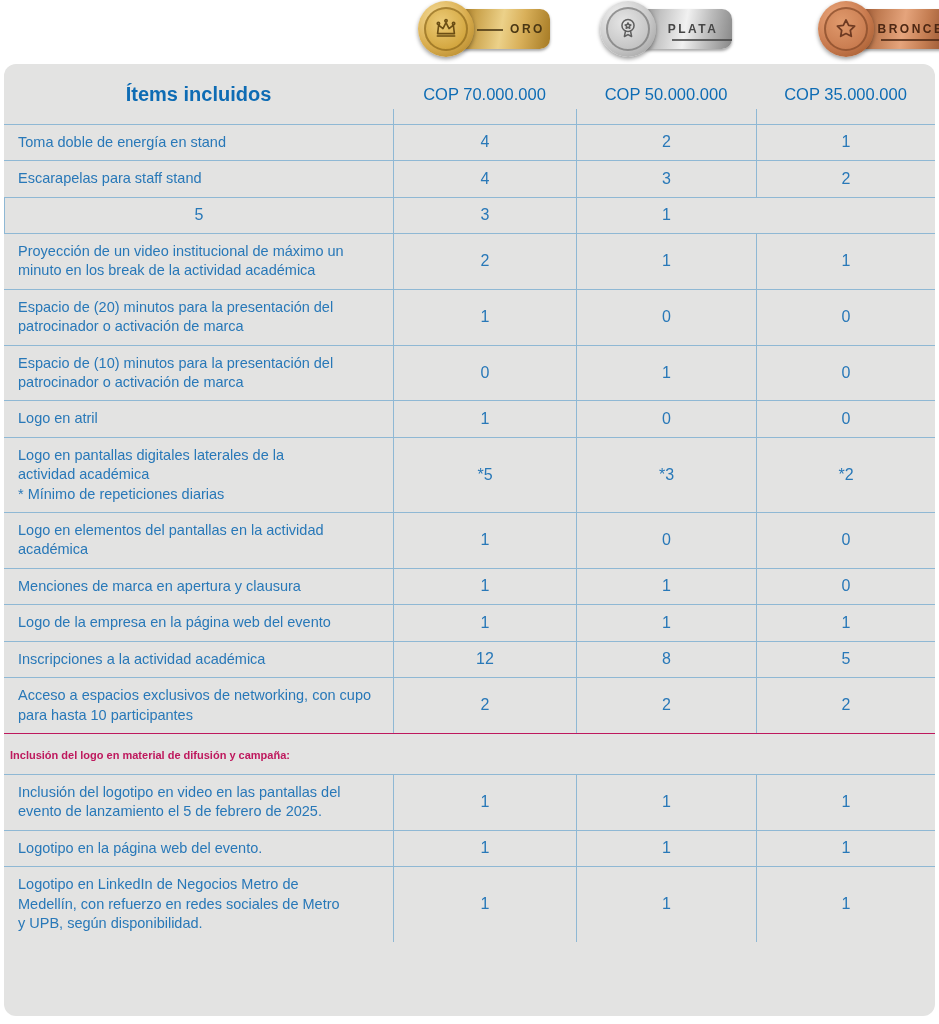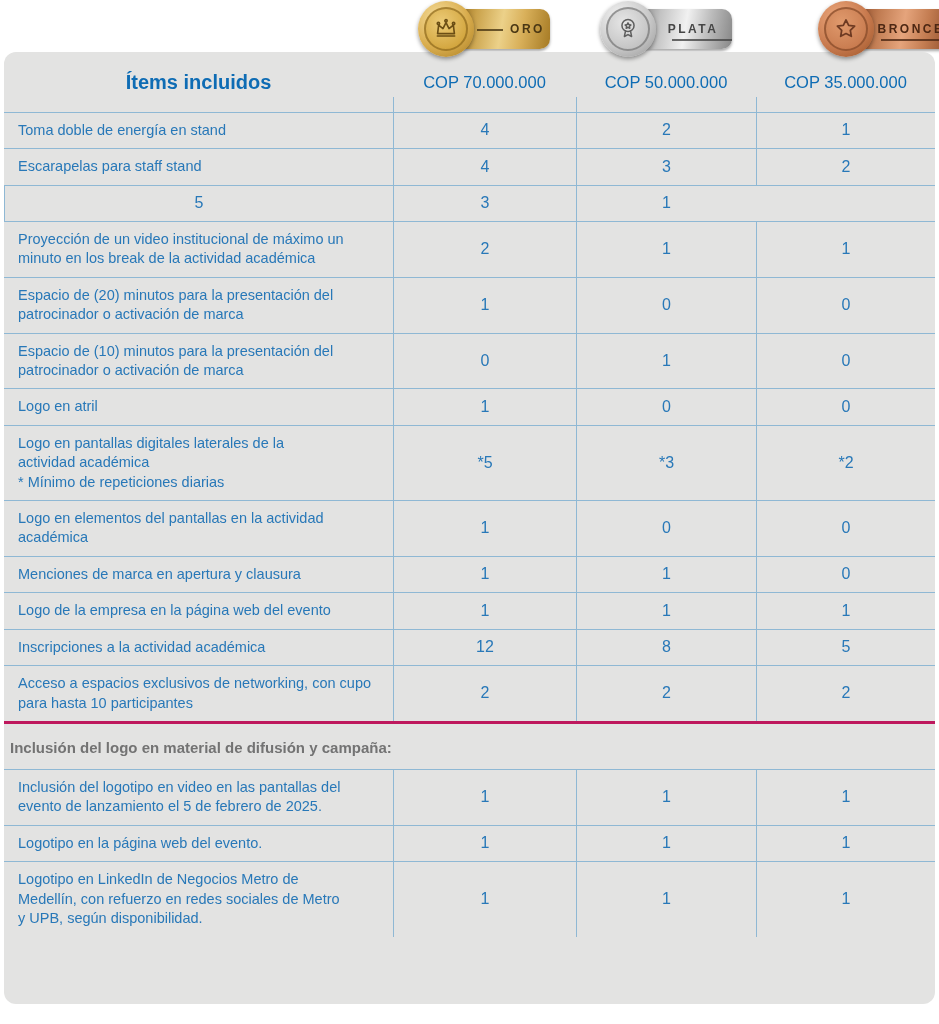"Ítems incluidos" .panel { top: 52px -> 64px }
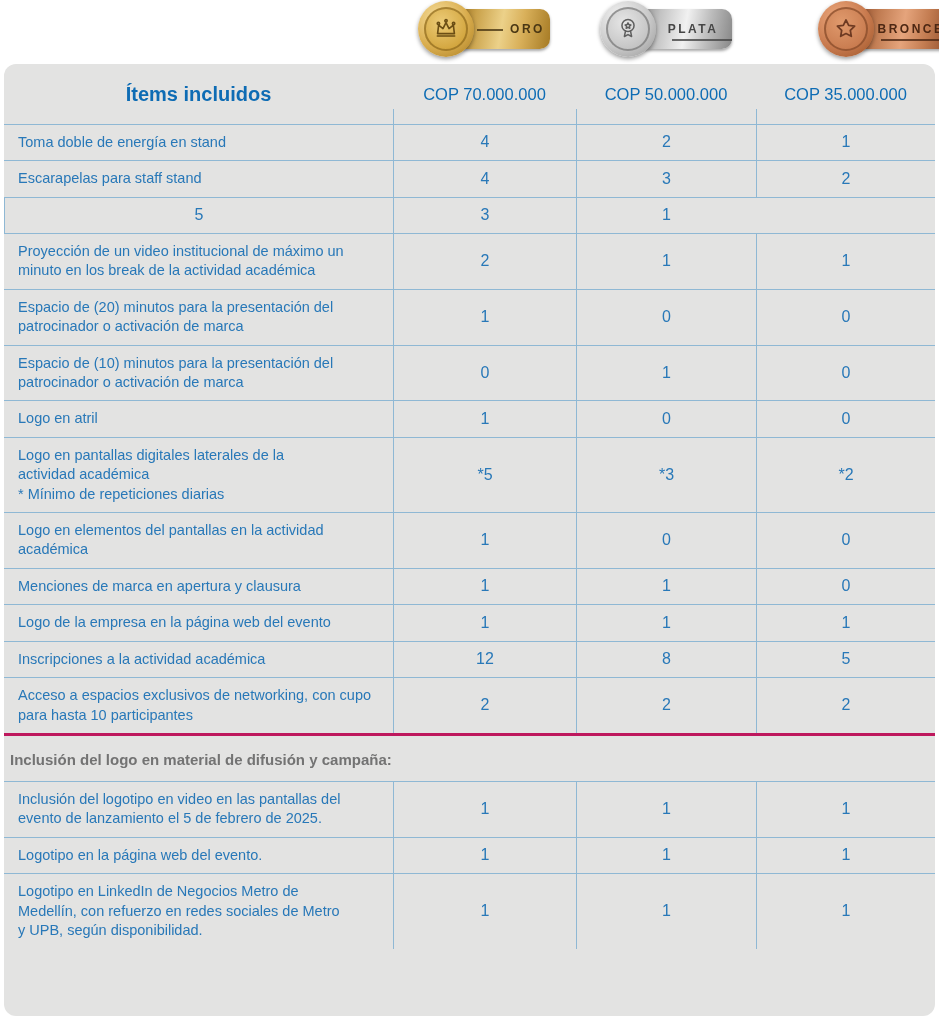"Inclusión del logo en material" .section-title { border-top: 3px solid #be185d -> 1px solid #be185d; color: #737373 -> #be185d; font-size: 15px -> 11px }
